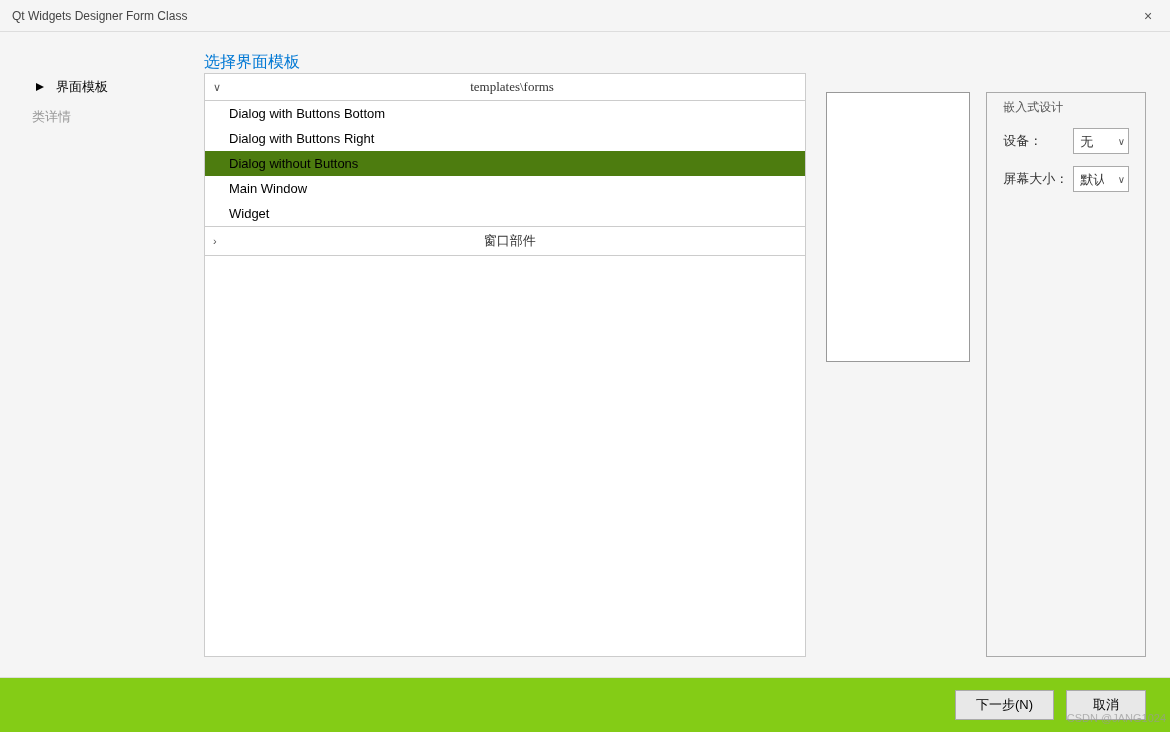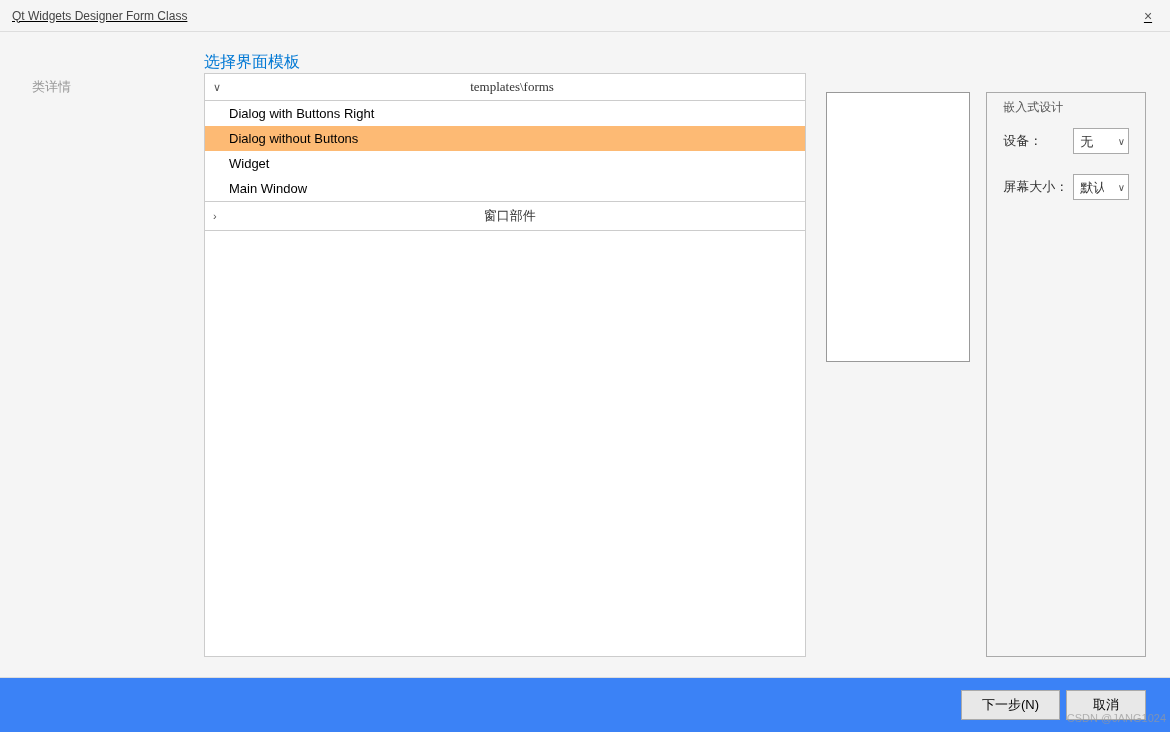"Qt Widgets Designer Form Class" .top-bar { text-decoration: underline -> none }
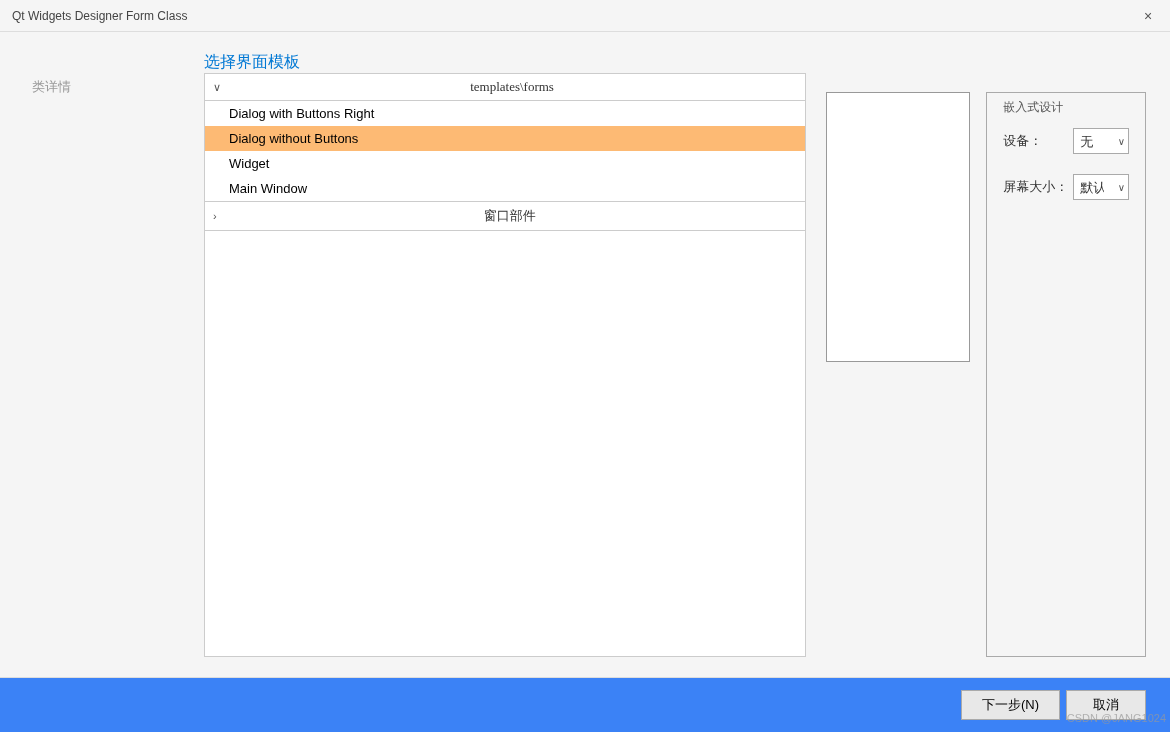"界面模板" div.sidebar-item { html: none -> <div> <span> <svg> <polygon></polygon> </svg> </span> <span>界面模板</span> </div> }
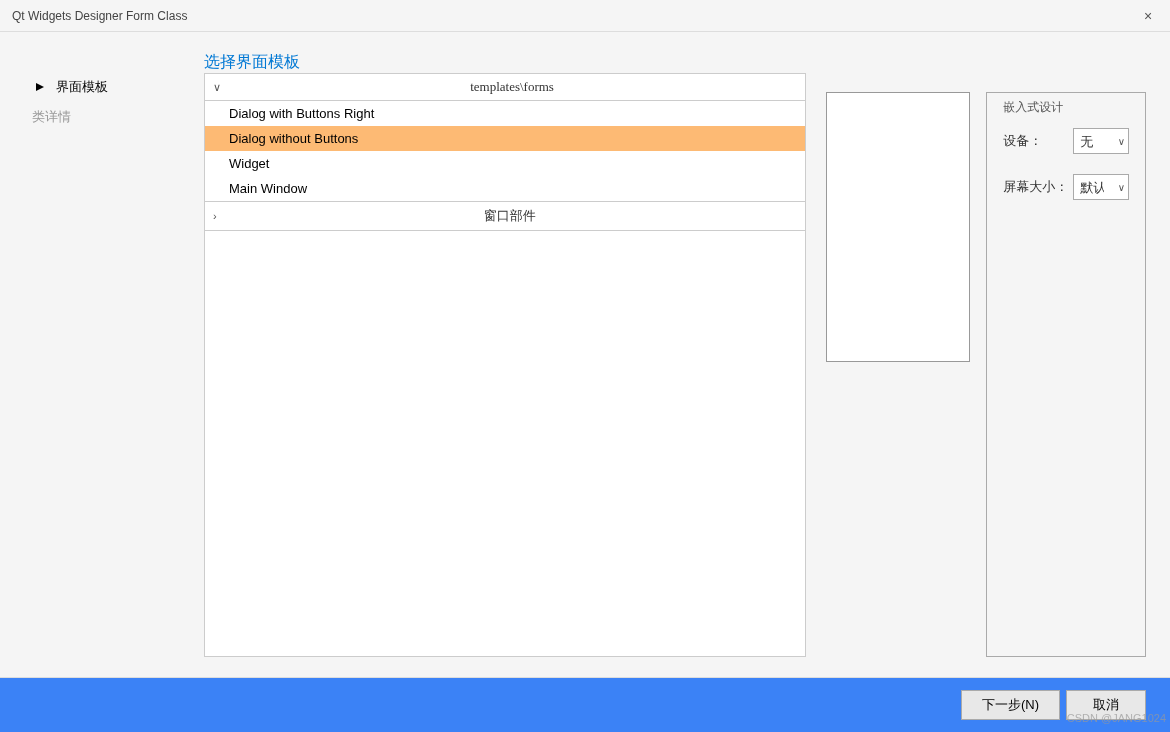"Dialog with Buttons Bottom" div.list-item { html: none -> <div> <span>Dialog with Buttons Bottom</span> </div> }
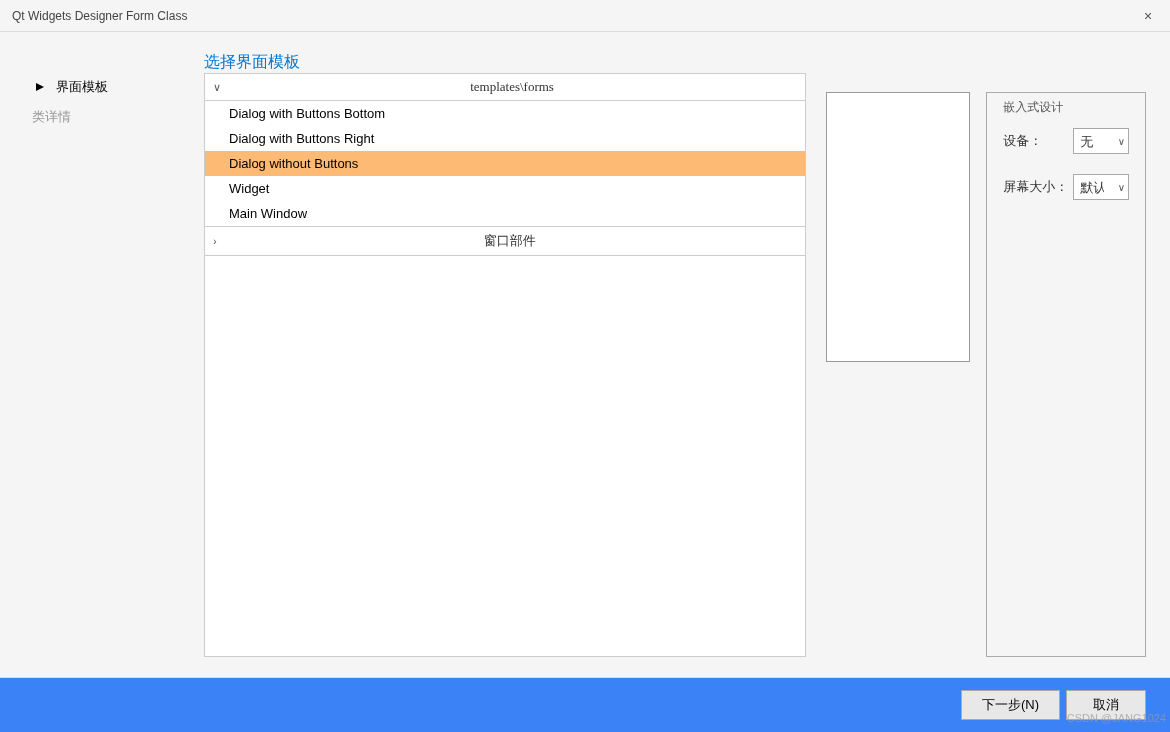"设备：" .form-row { margin-bottom: 20px -> 12px }
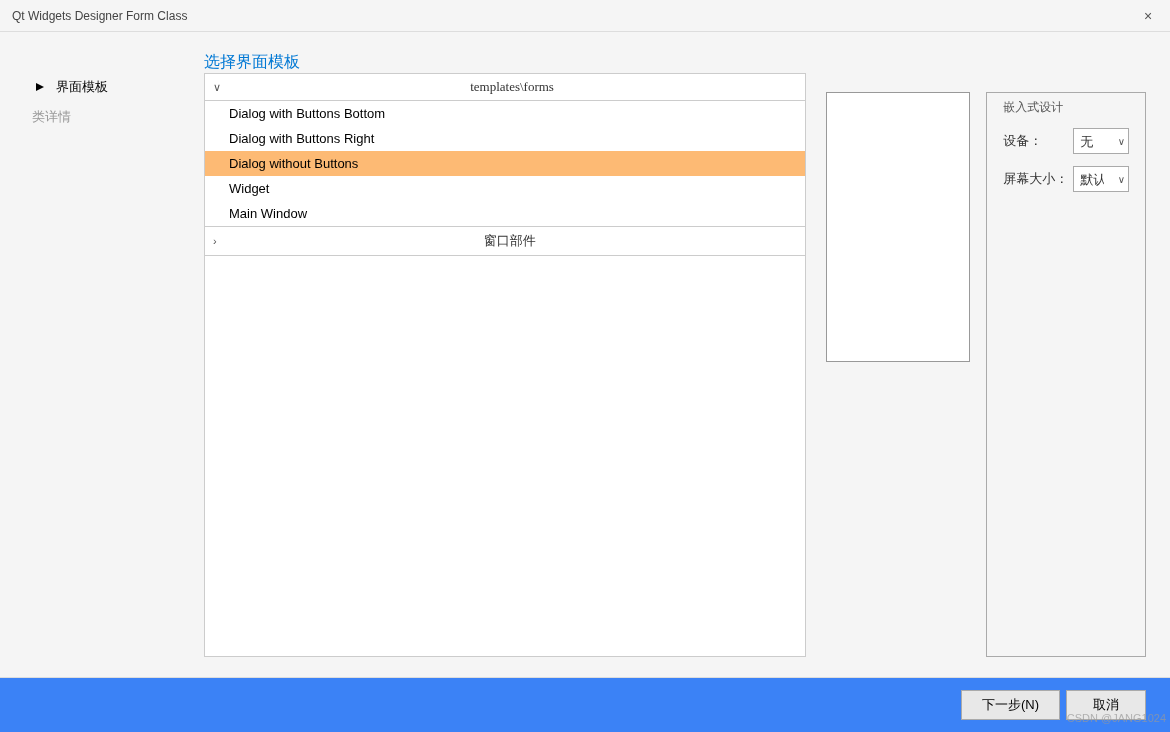"Dialog without Buttons" .list-item.selected { background: #fdba74 -> #4d7c0f }
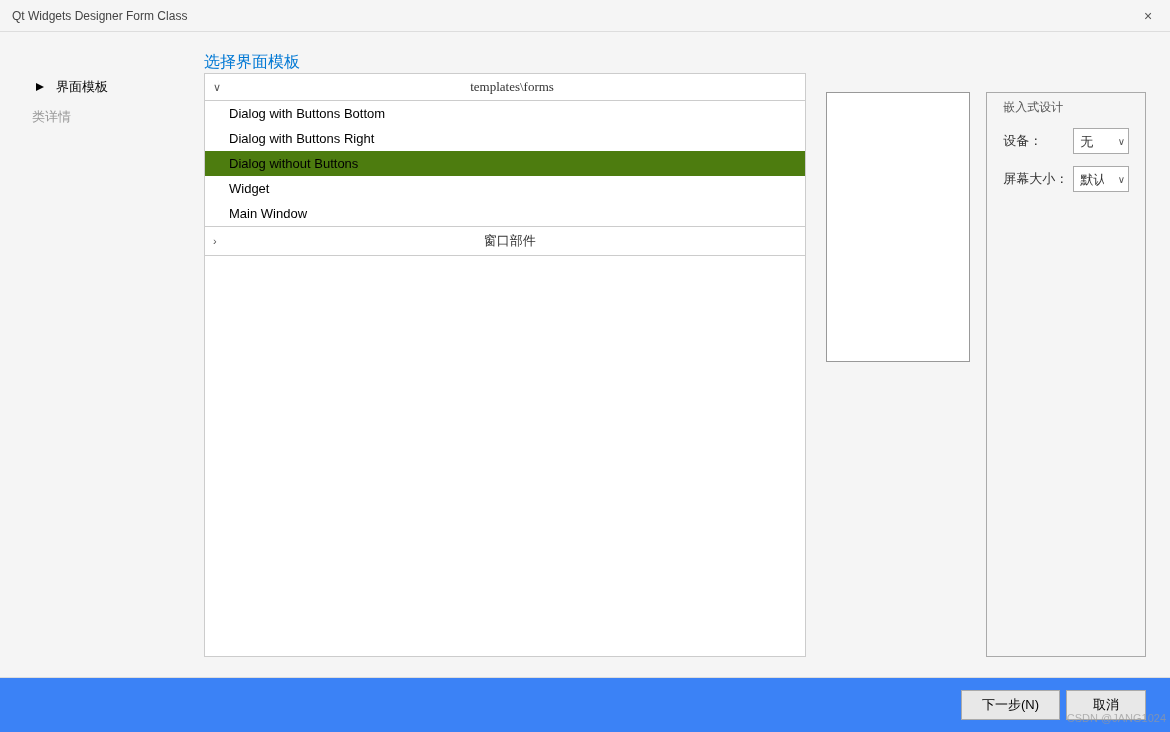"Widget" div.list-item { order: before "Main Window" -> after "Main Window" }
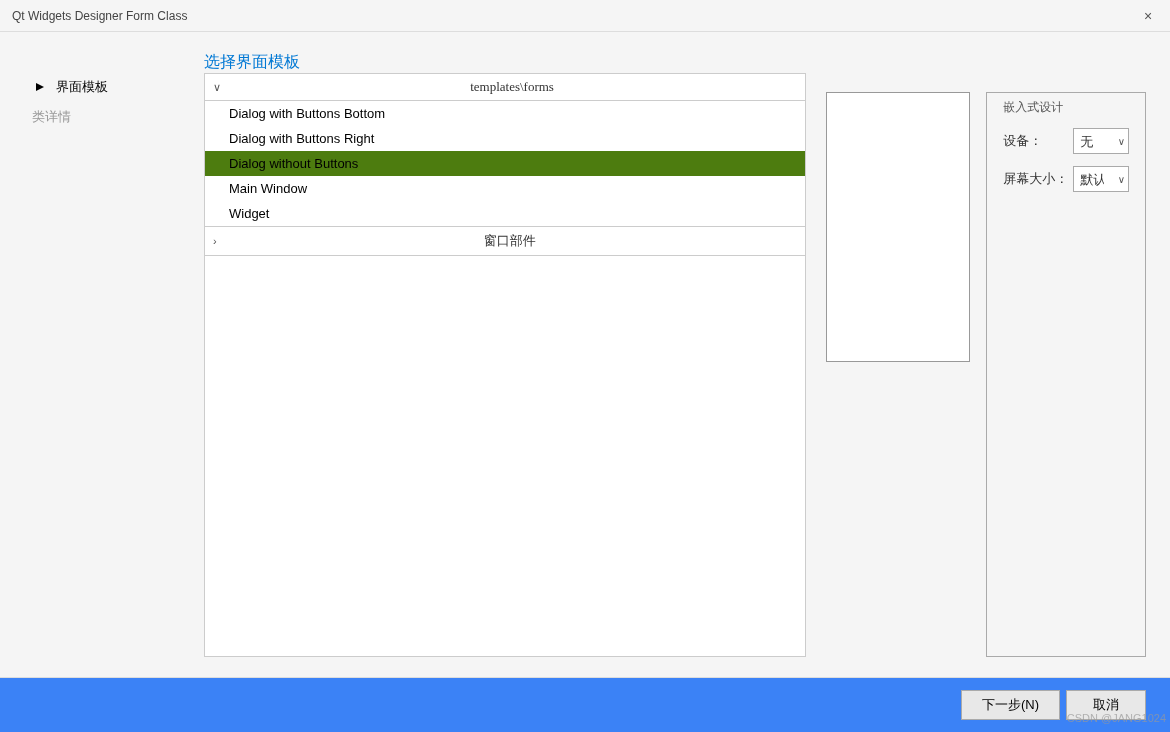"下一步(N)" .bottom-bar { background: #3b82f6 -> #84cc16; gap: 6px -> 12px }
